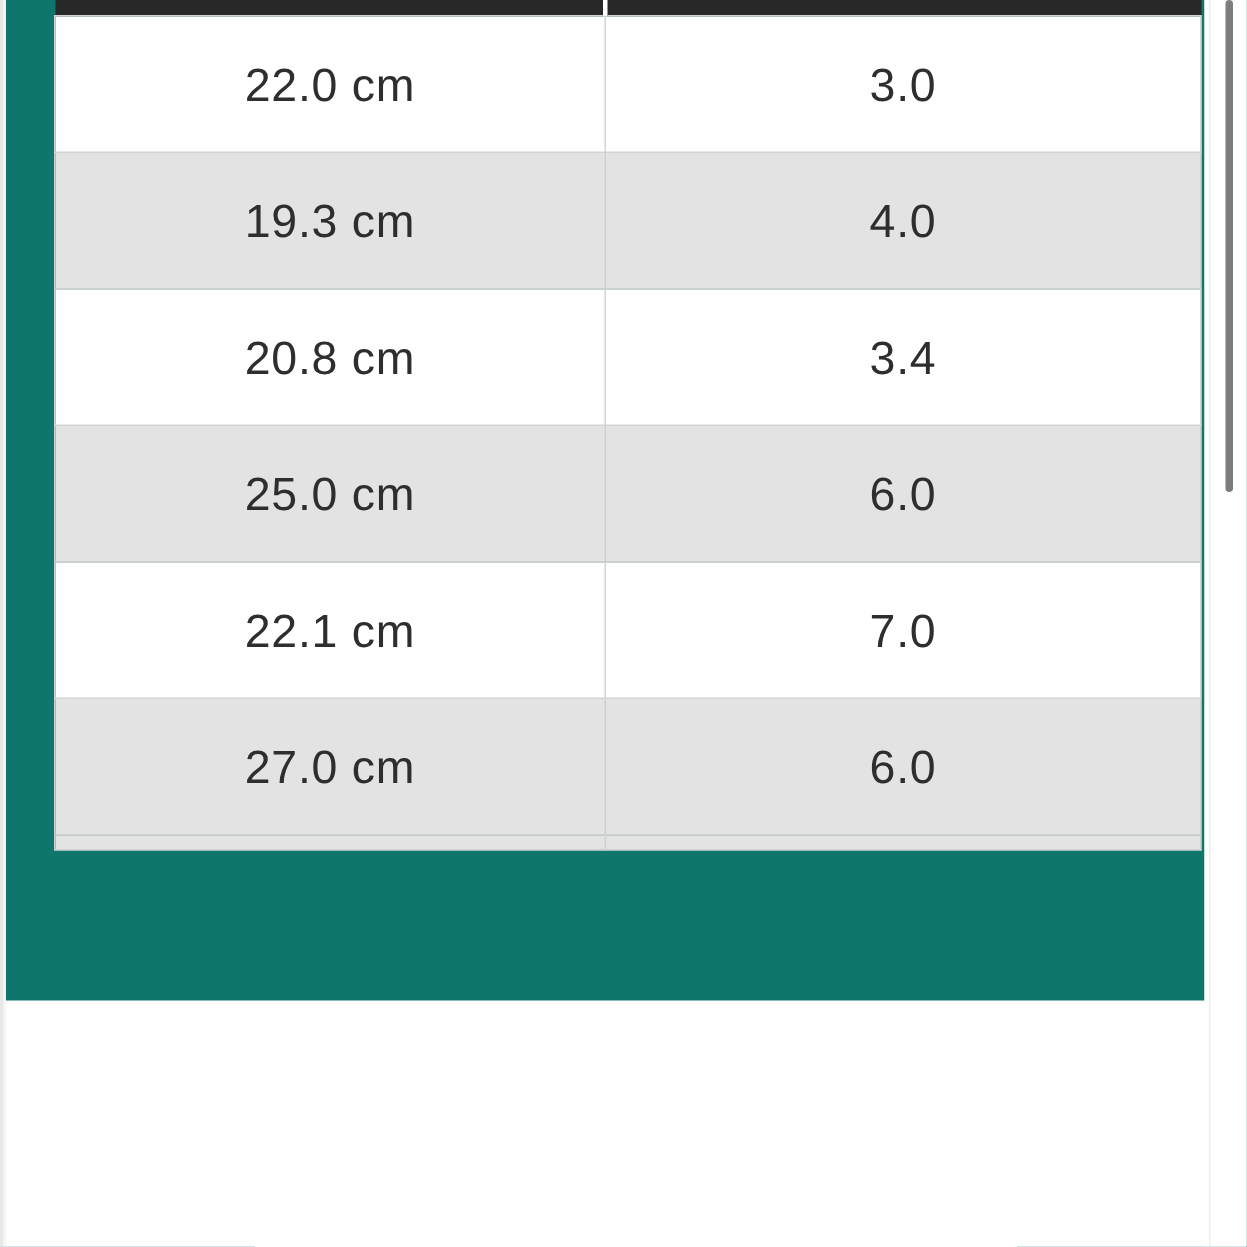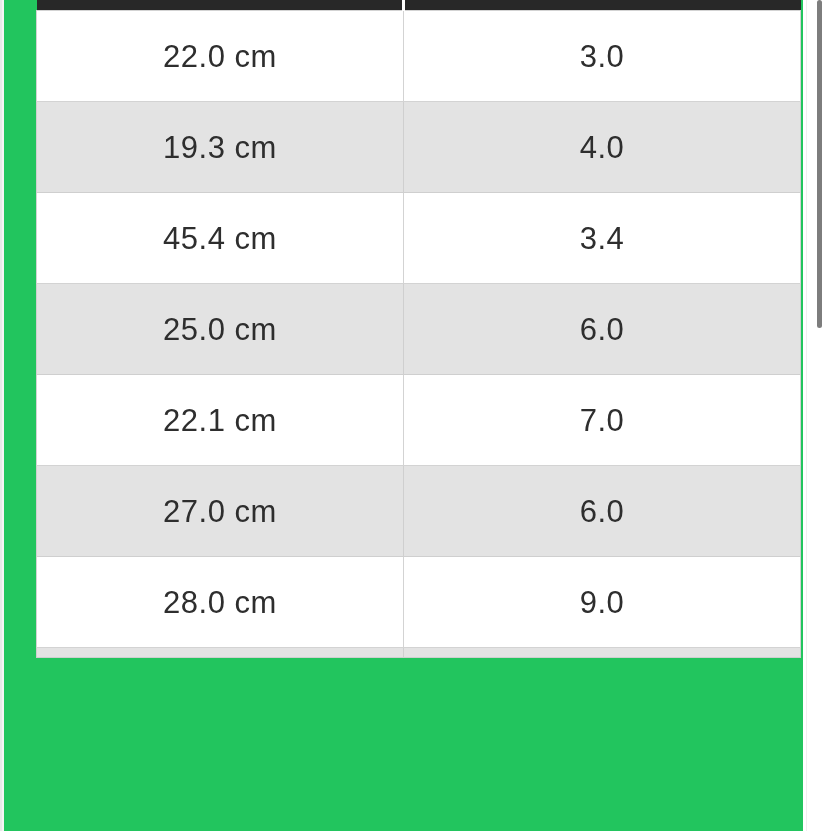"22.0 cm" .content-page { background: #22c55e -> #0f766e; height: 831px -> 667px }
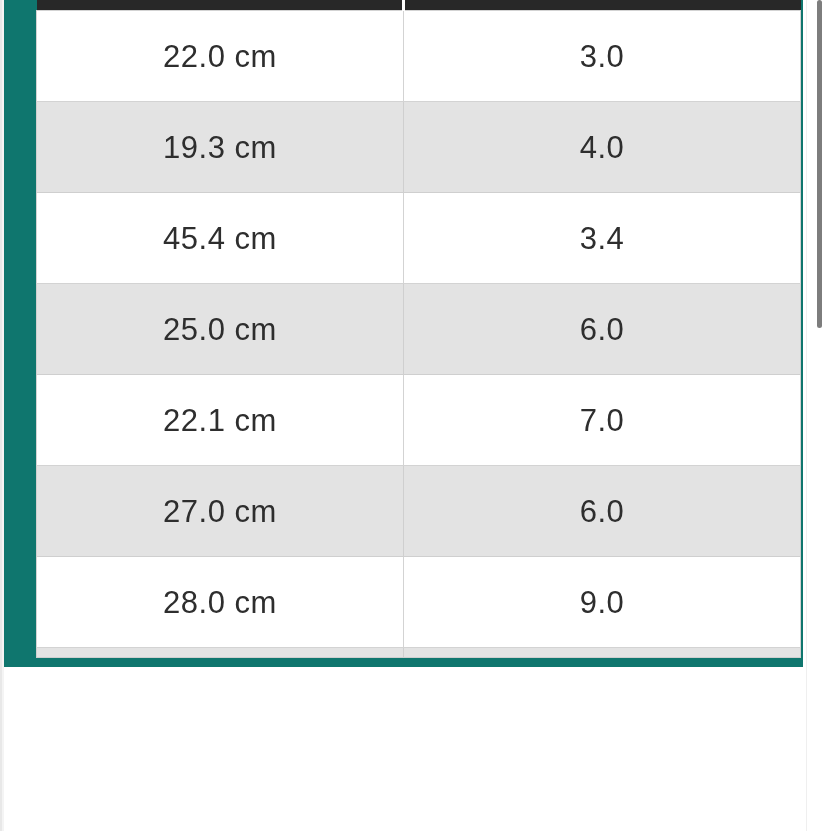"45.4 cm" td { text: 45.4 -> 20.8 }
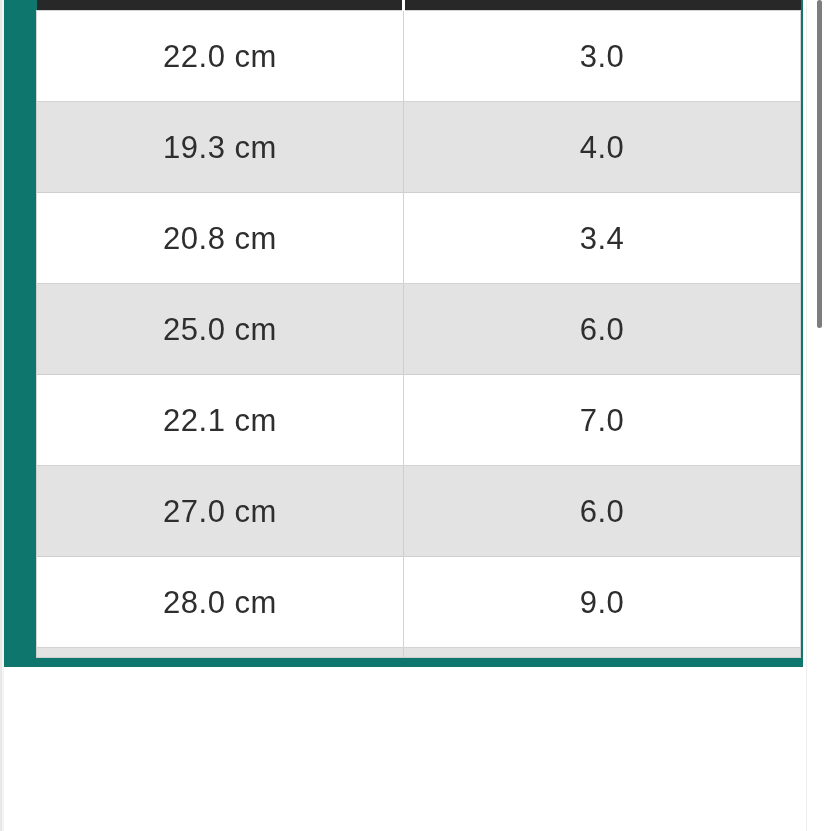"28.0 cm" tr { html: <tr> <td>28.0 cm</td> <td>9.0</td> </tr> -> none }
